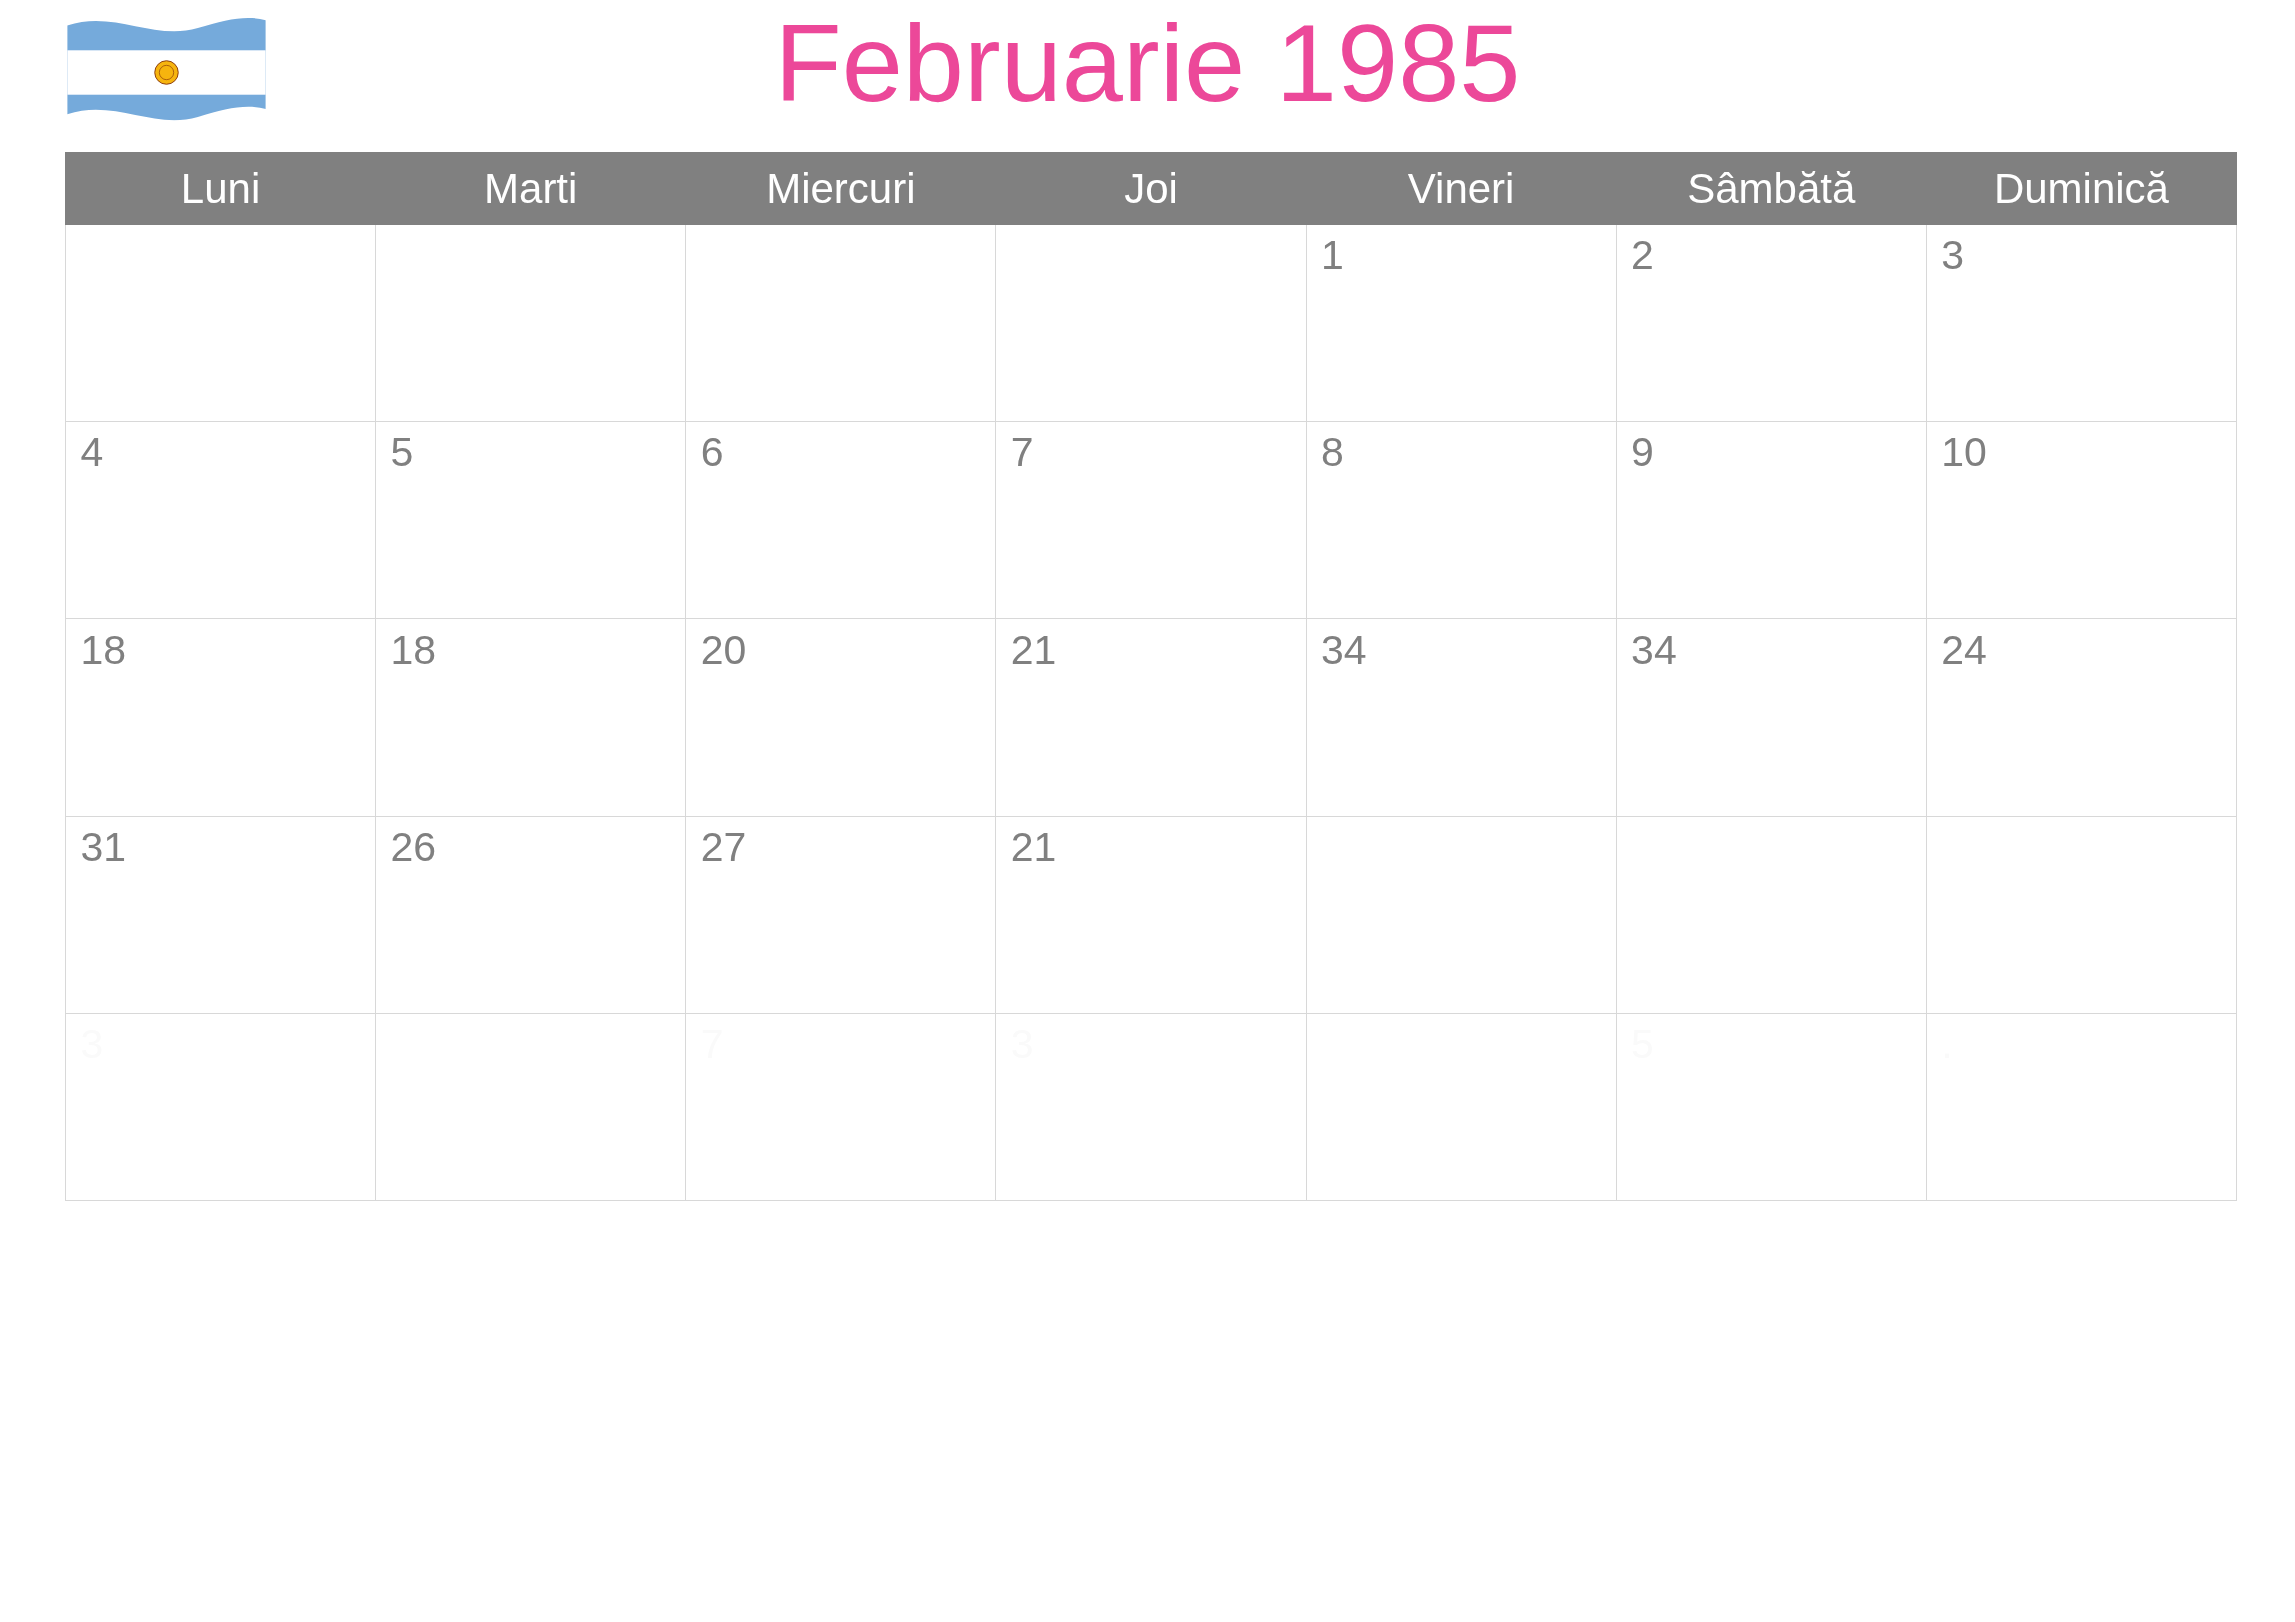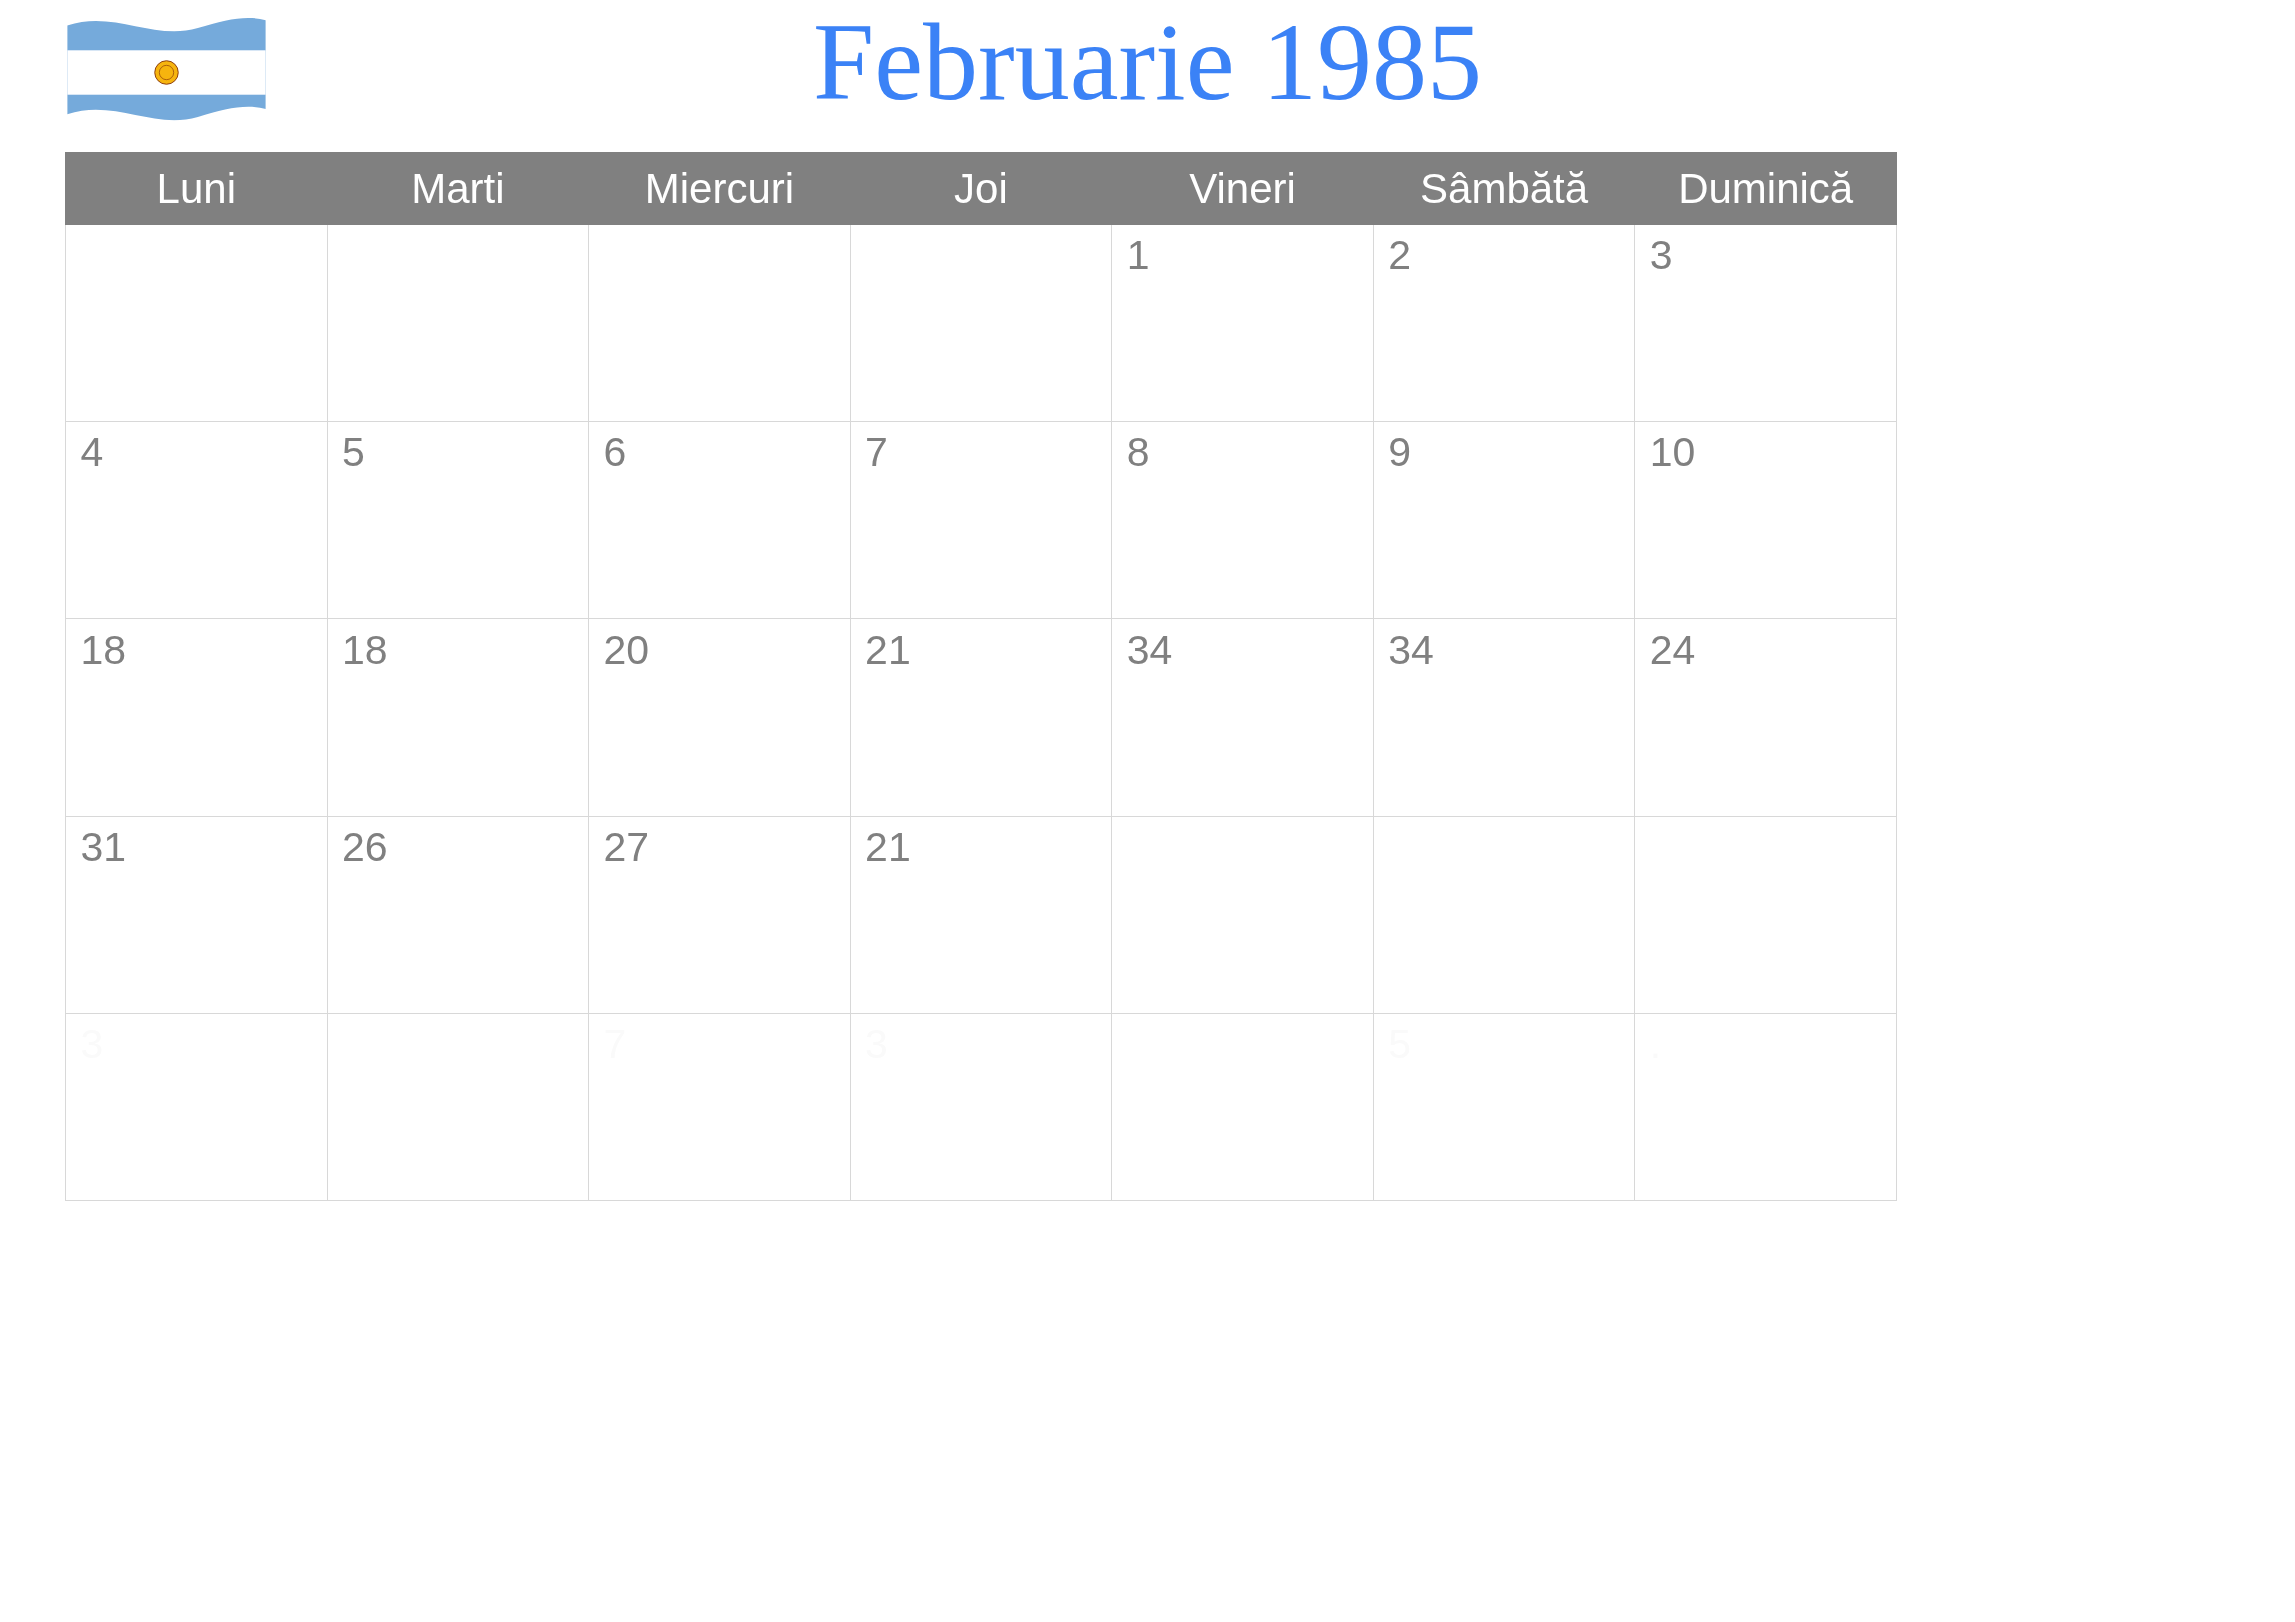"Februarie 1985" .title { color: #3b82f6 -> #ec4899; font-family: Liberation Serif, serif -> Liberation Sans, sans-serif }
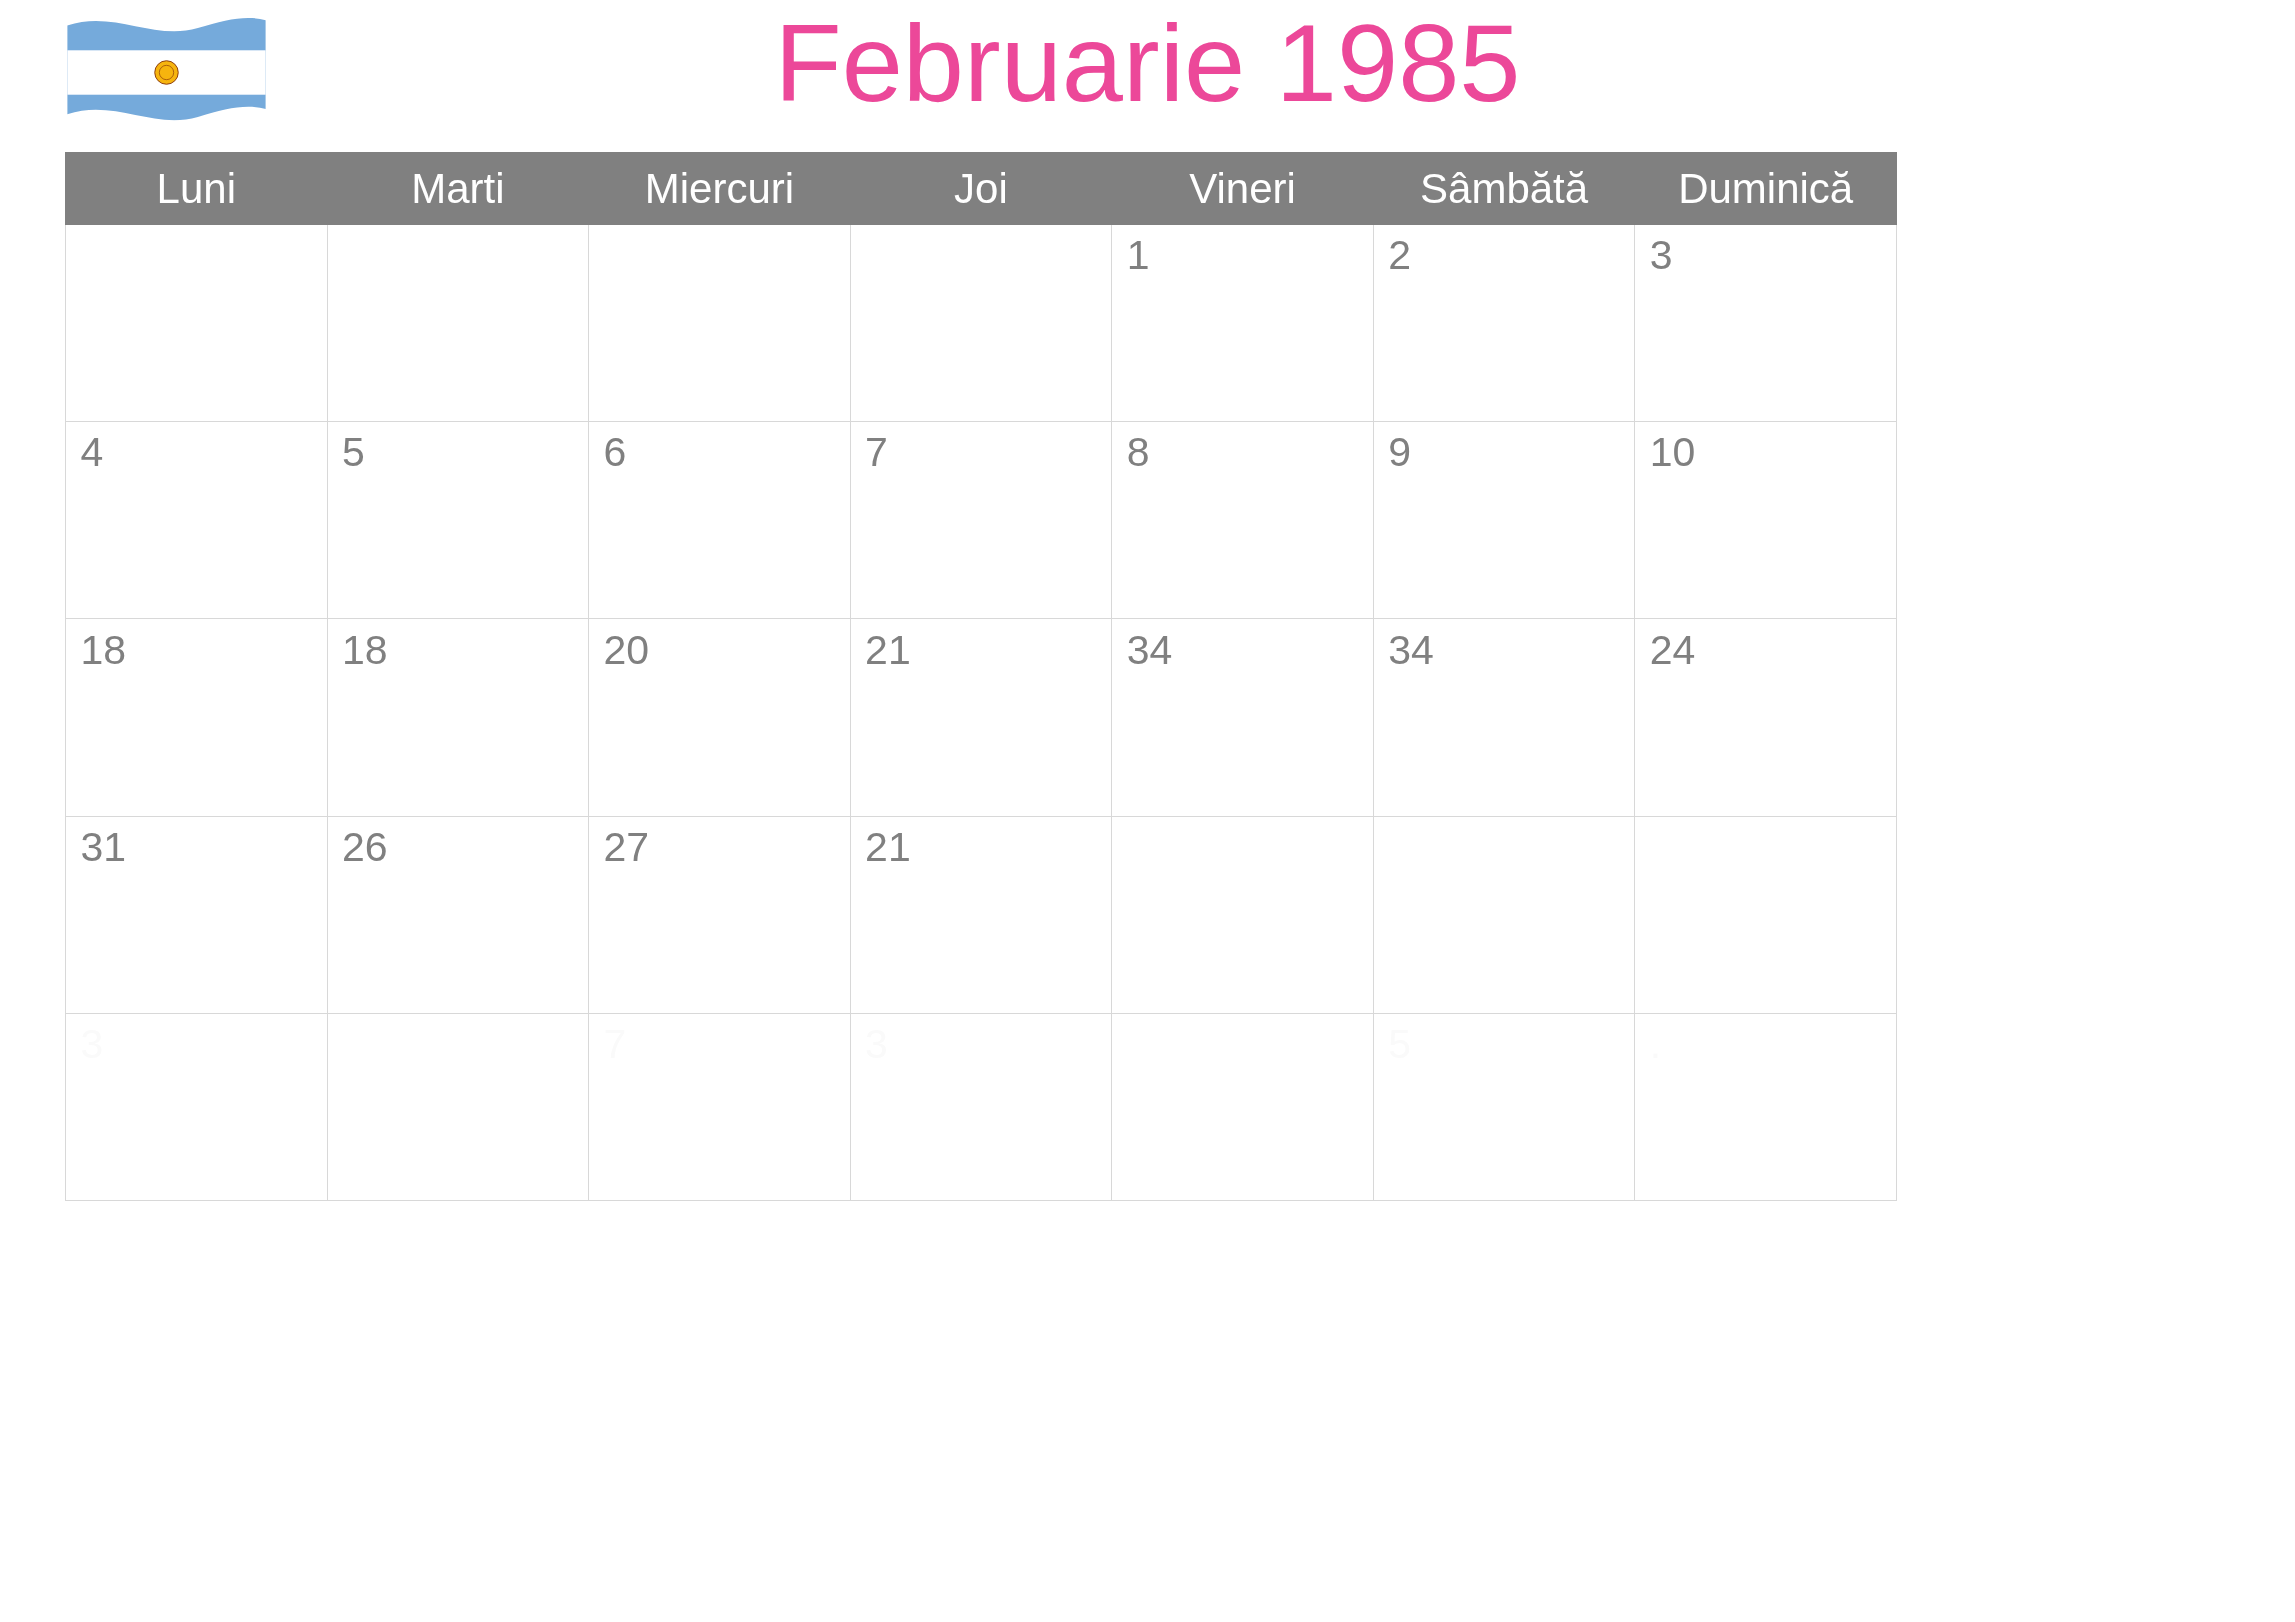"Luni" .calendar { width: 1832px -> 2172px }
